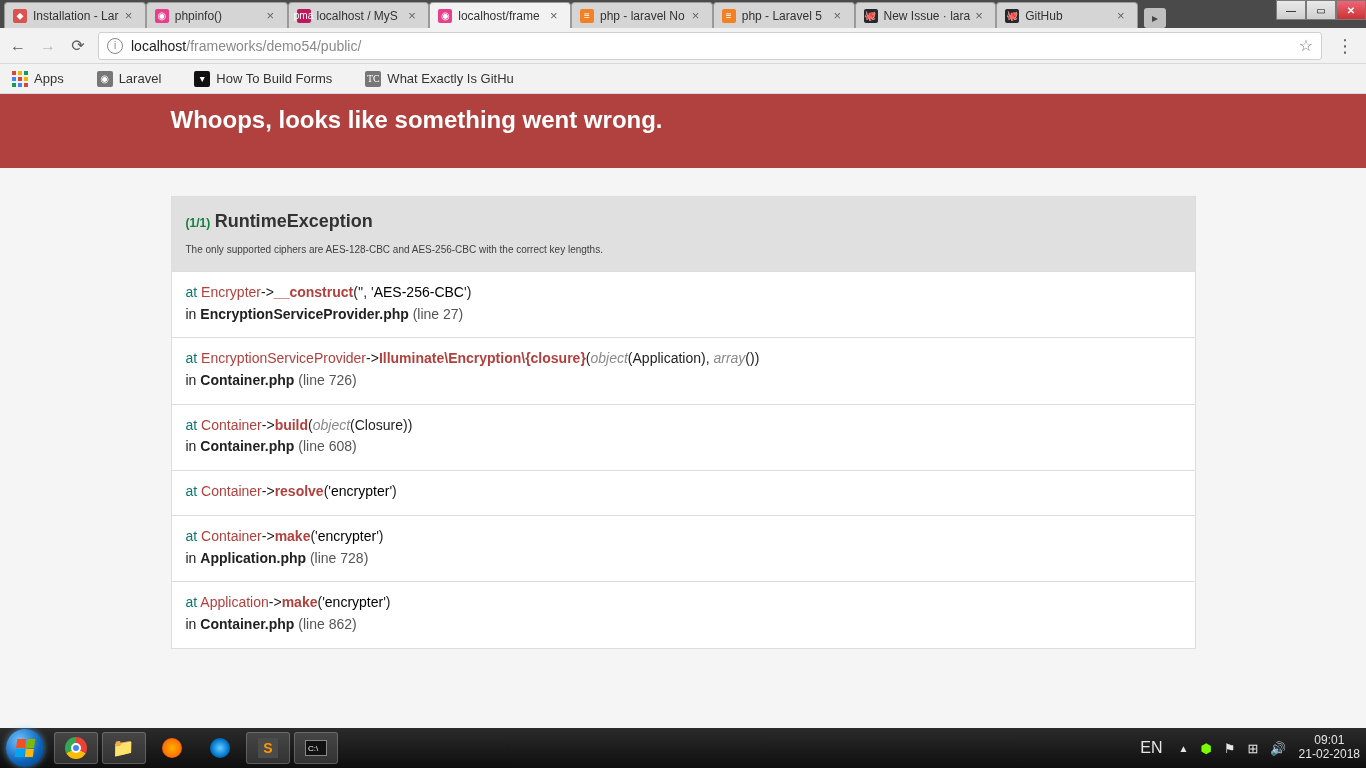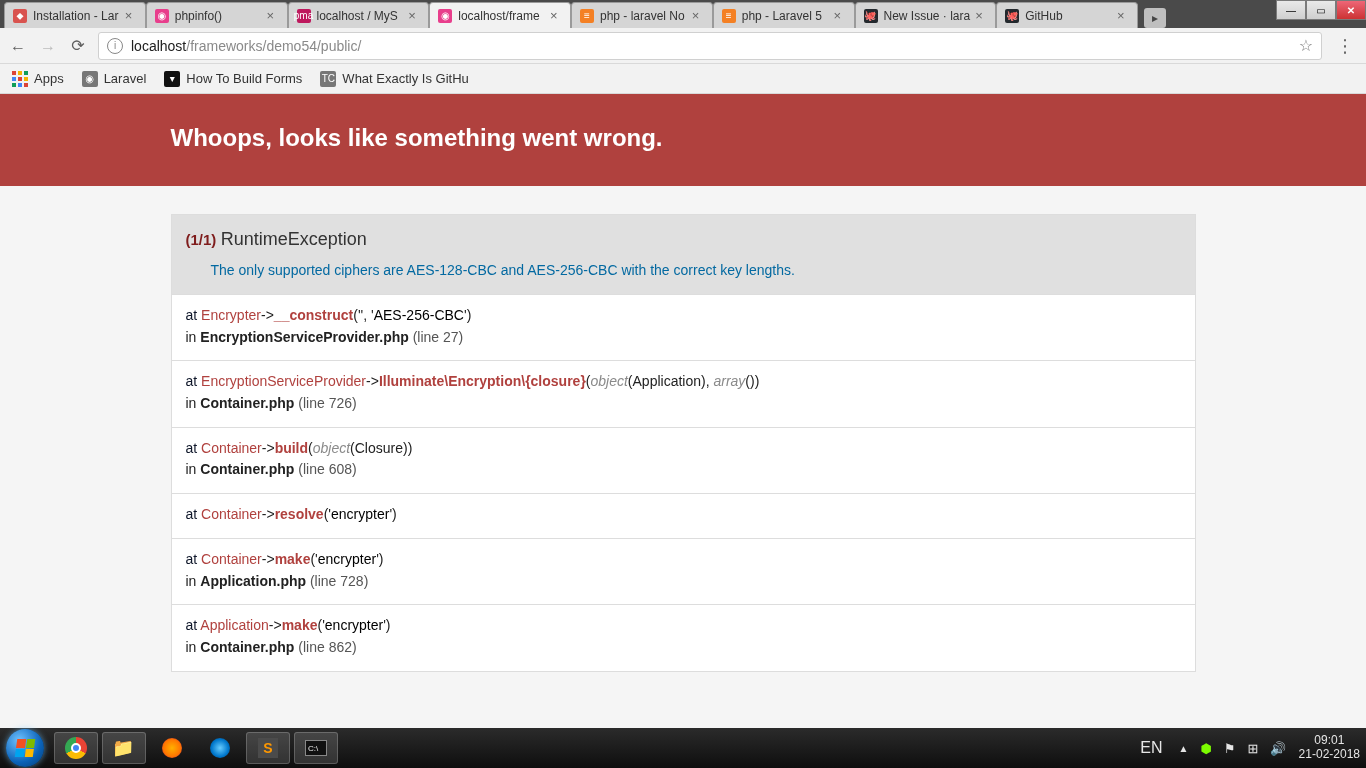"Apps" .bookmarks { gap: 18px -> 33px }
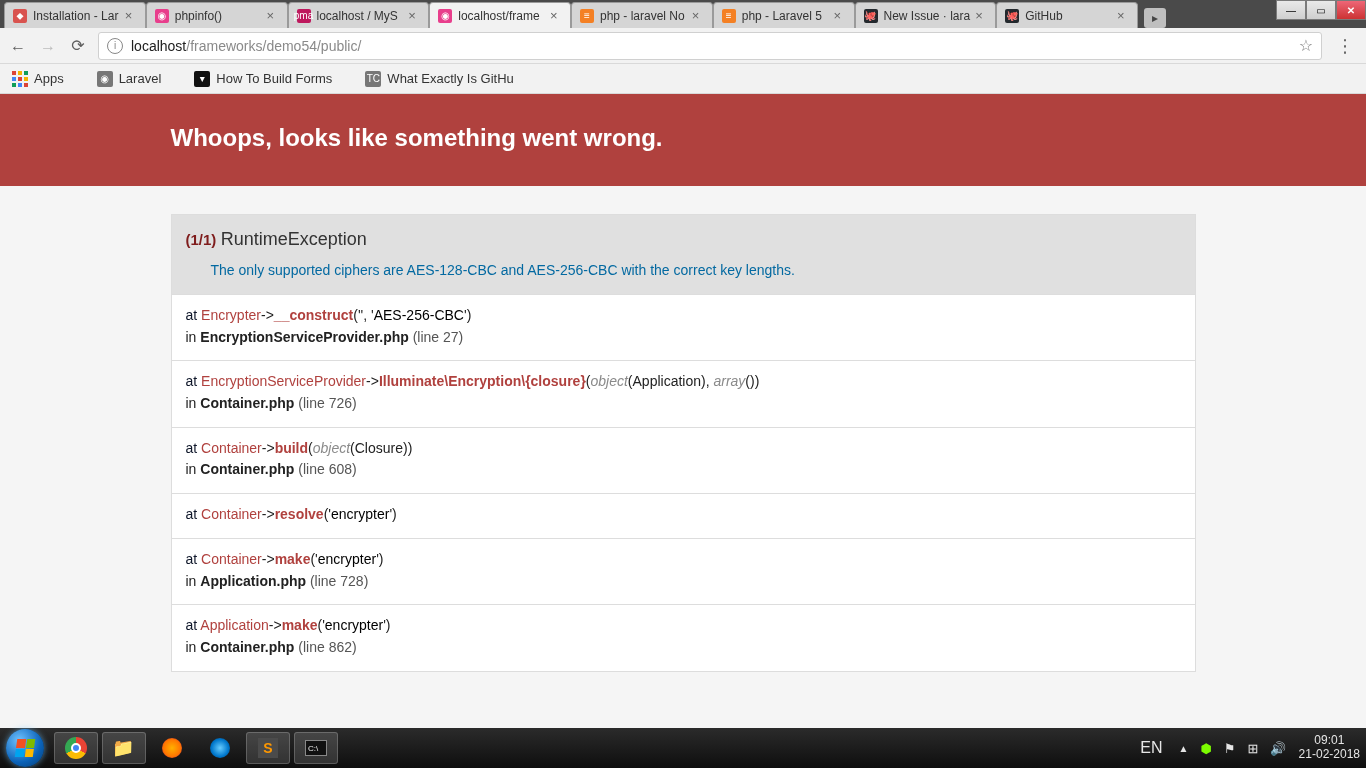"TC" .fav-tc { font-family: none -> Liberation Serif, serif }
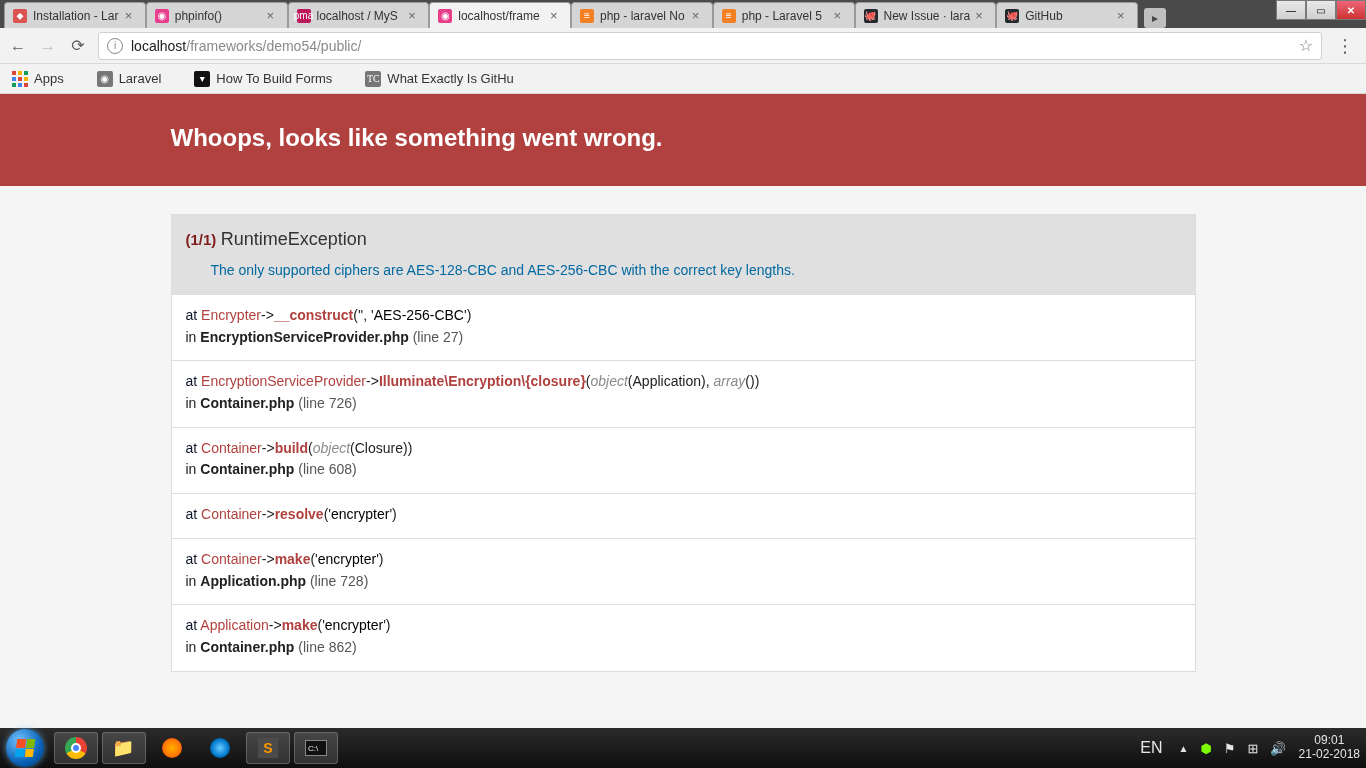"Whoops, looks like something went" .page-header { padding: 30px 0 34px -> 12px 0 34px }
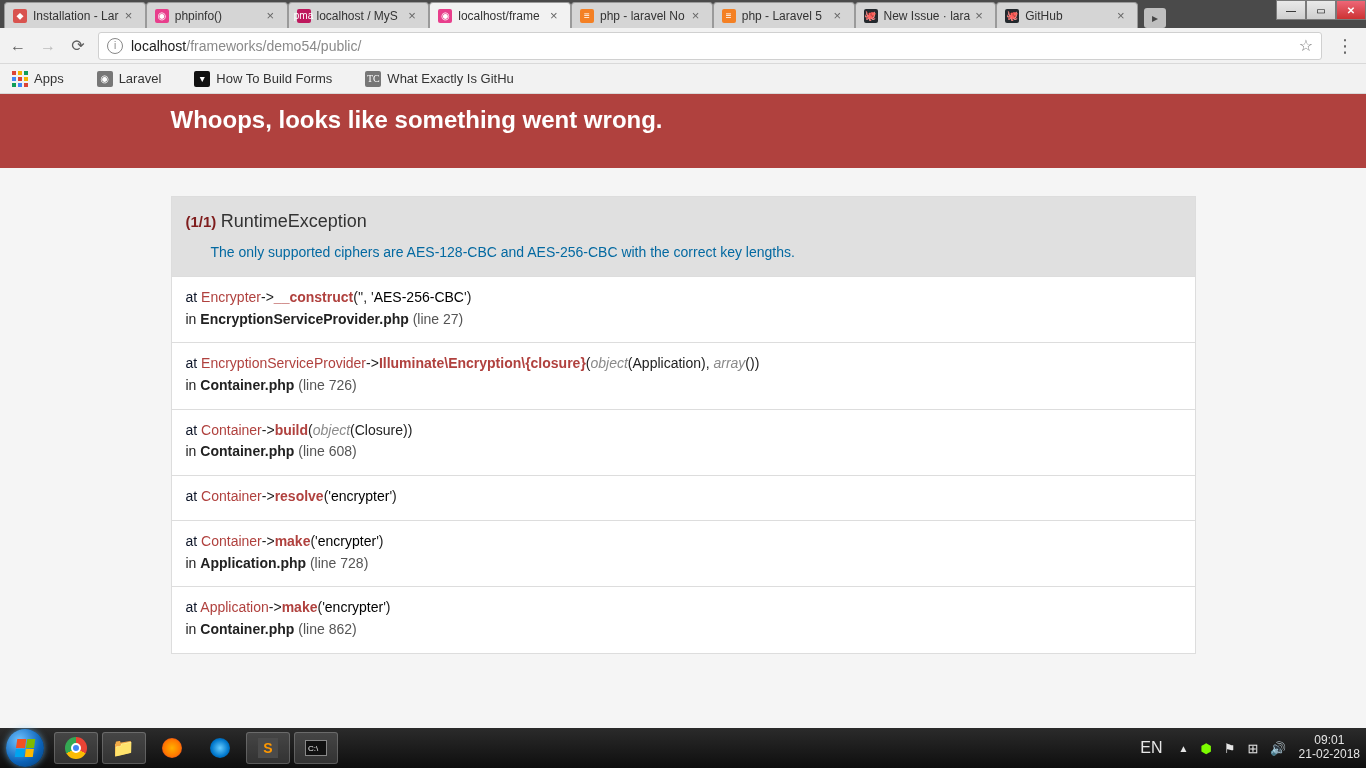"(1/1)" .trace-head .count { color: #7f1d1d -> #15803d; font-size: 15px -> 12px }
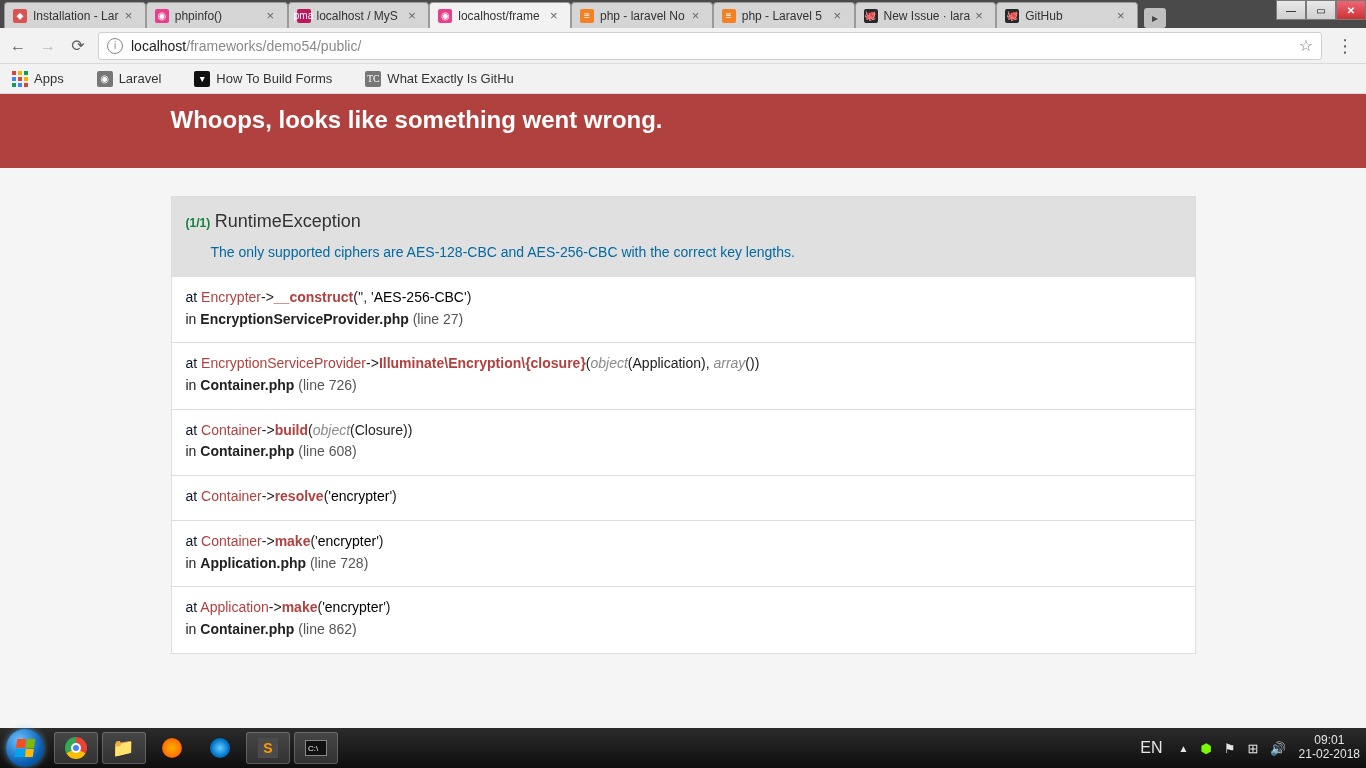"RuntimeException" .trace-head .exname { font-weight: normal -> bold }
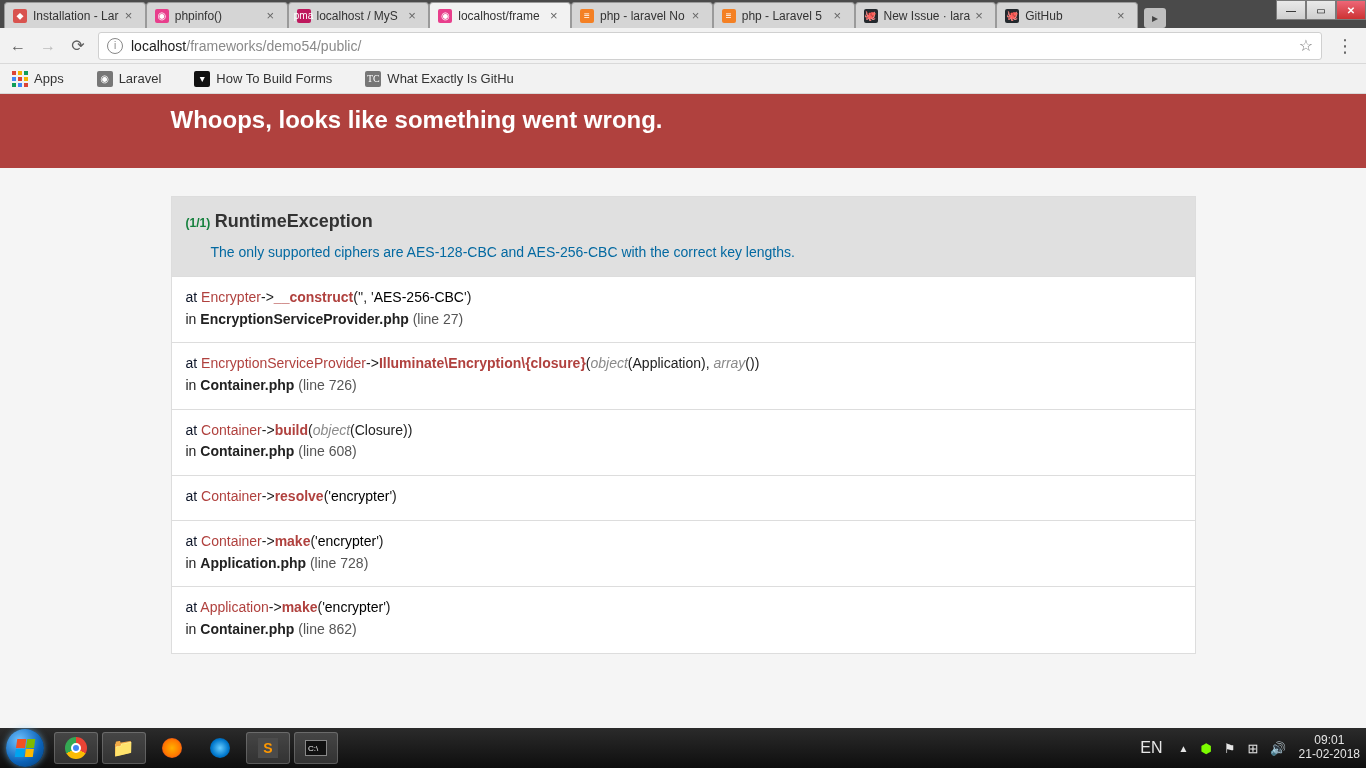"The only supported ciphers are" .trace-head .msg { color: #0369a1 -> #404040; font-size: 14px -> 10px; margin-left: 25px -> none }
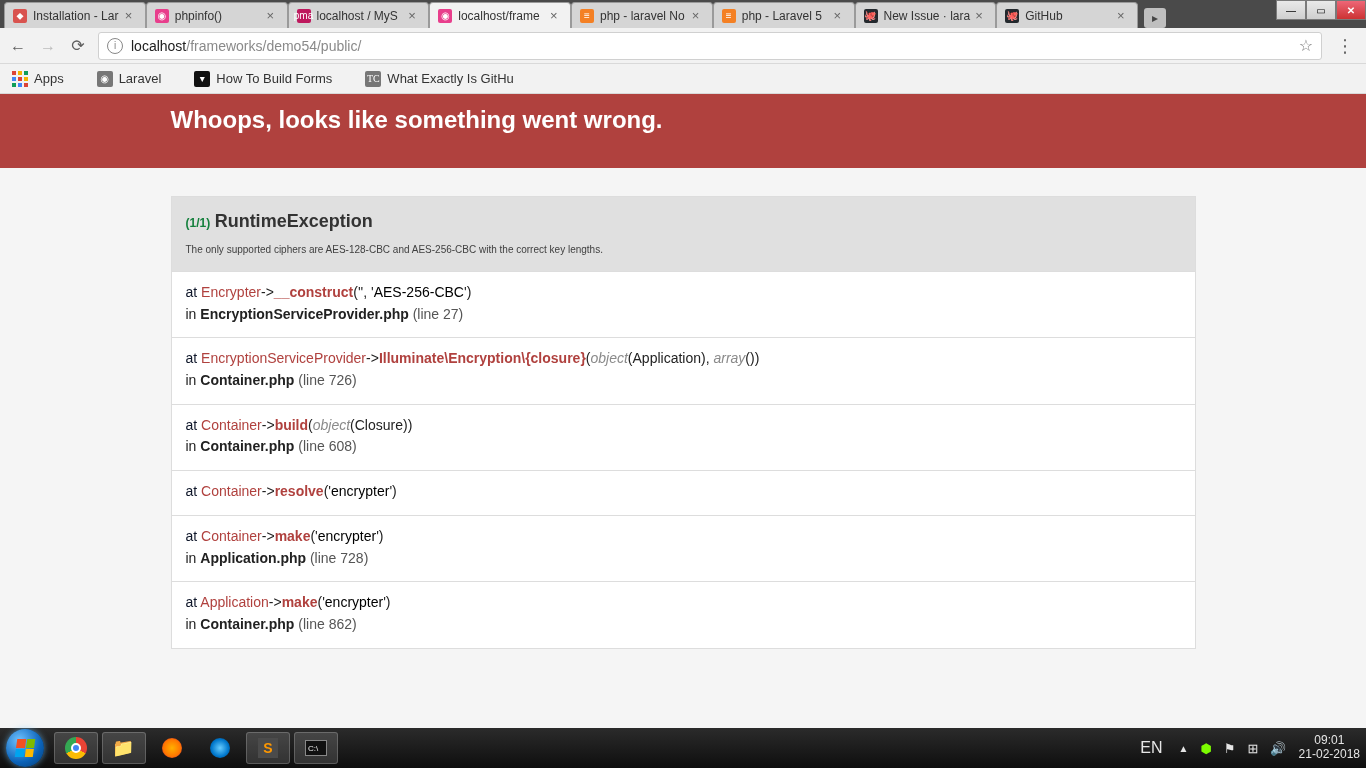"at" .frame .at { color: #0f172a -> #0f766e }
